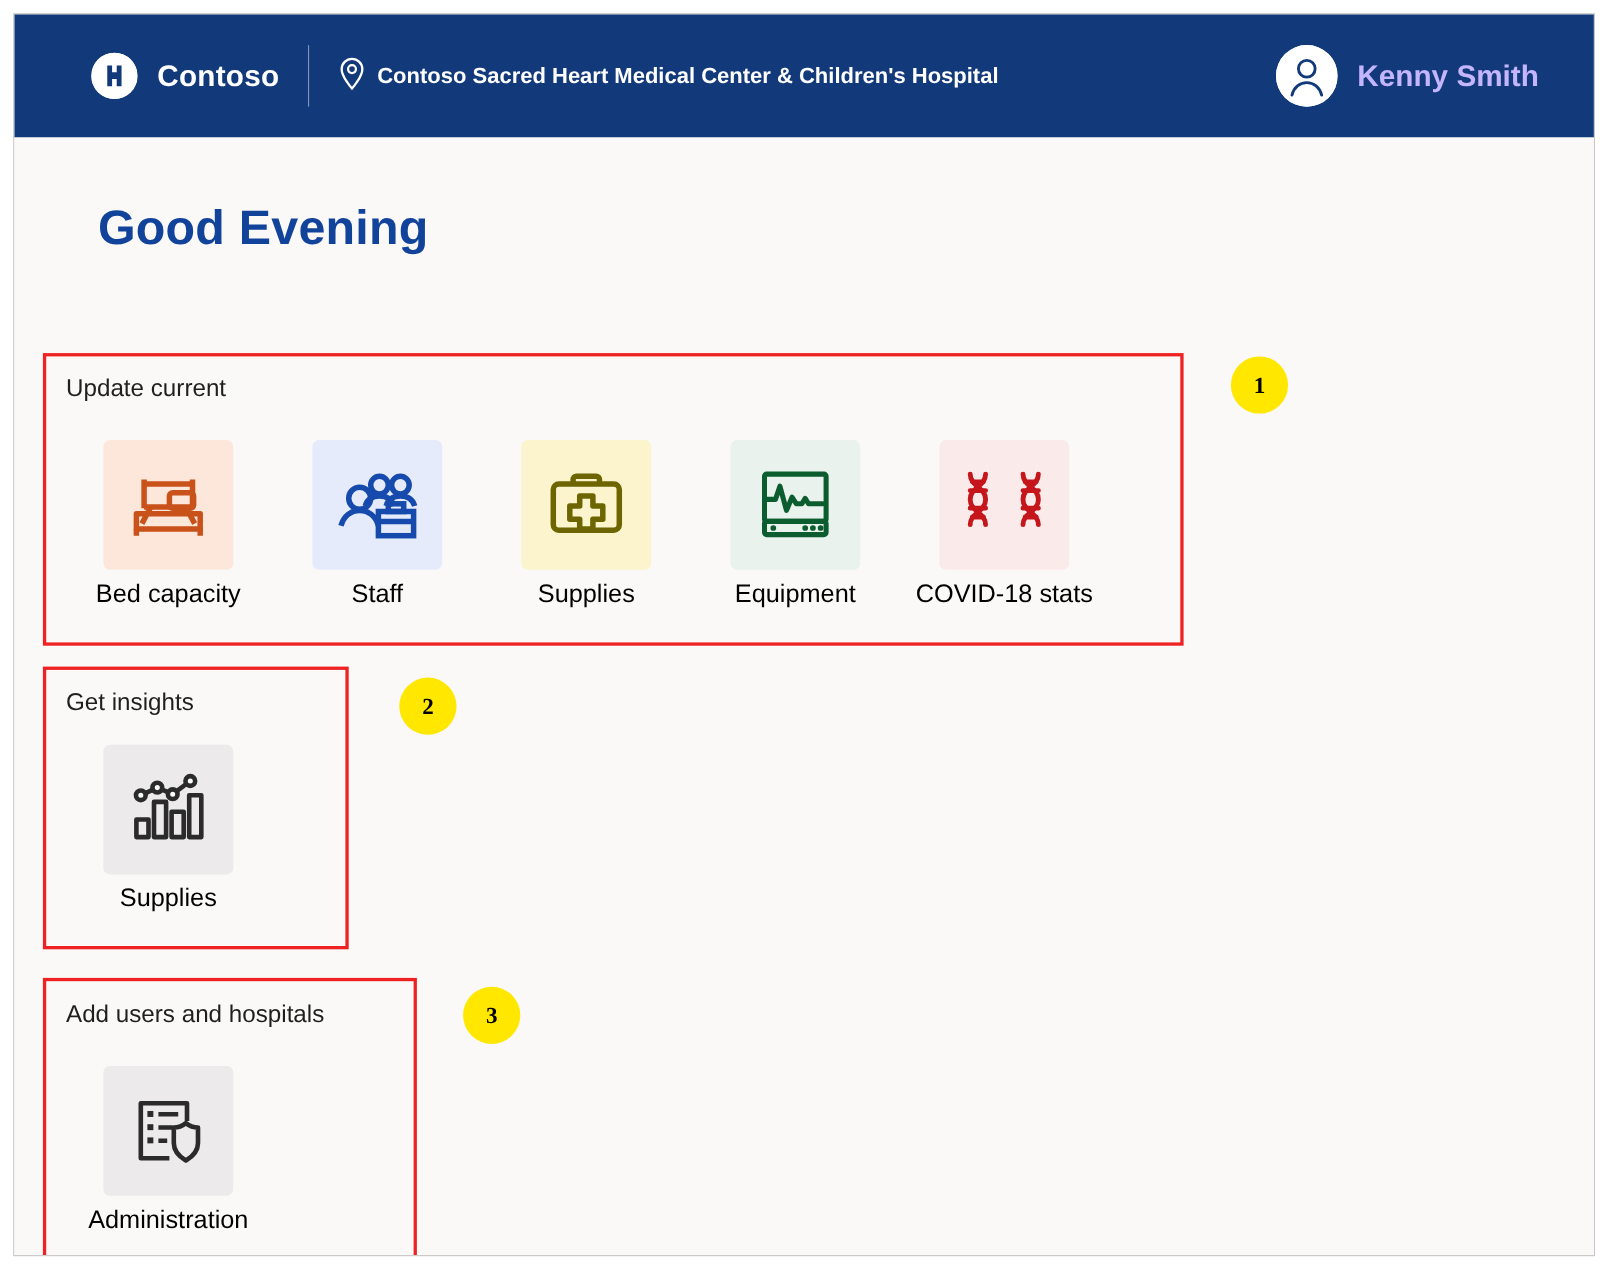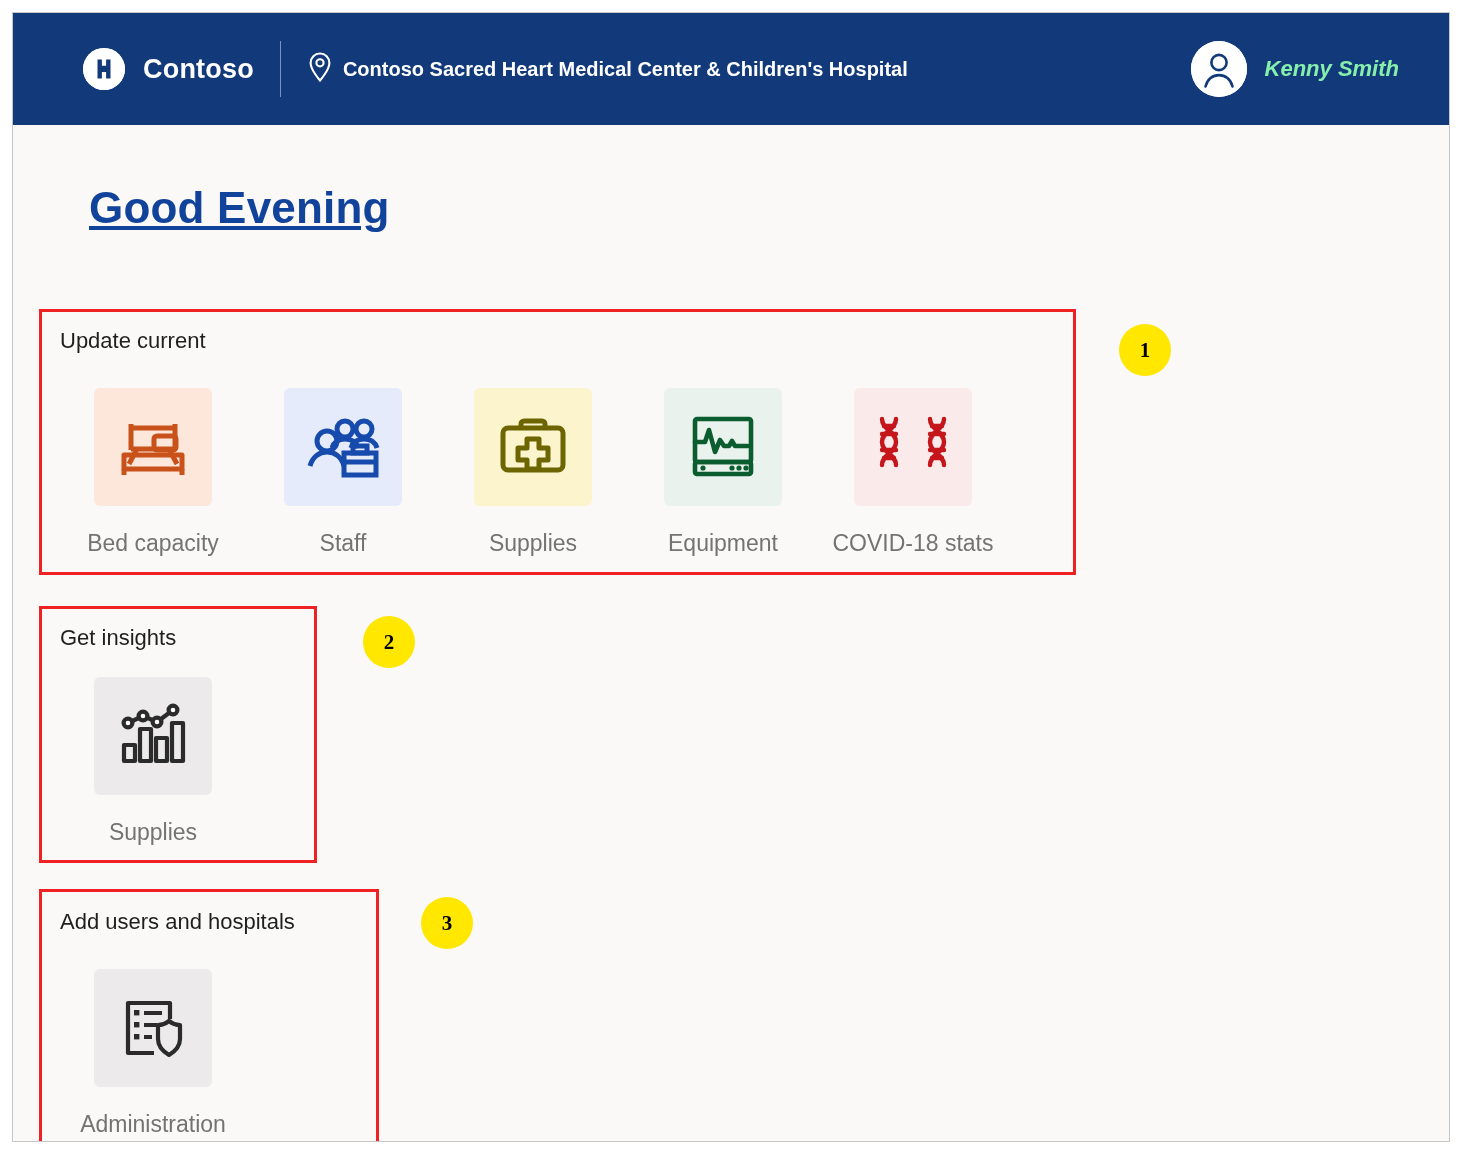"Kenny Smith" .user-name { color: #86efac -> #c4b5fd; font-size: 22px -> 27px; font-style: italic -> none }
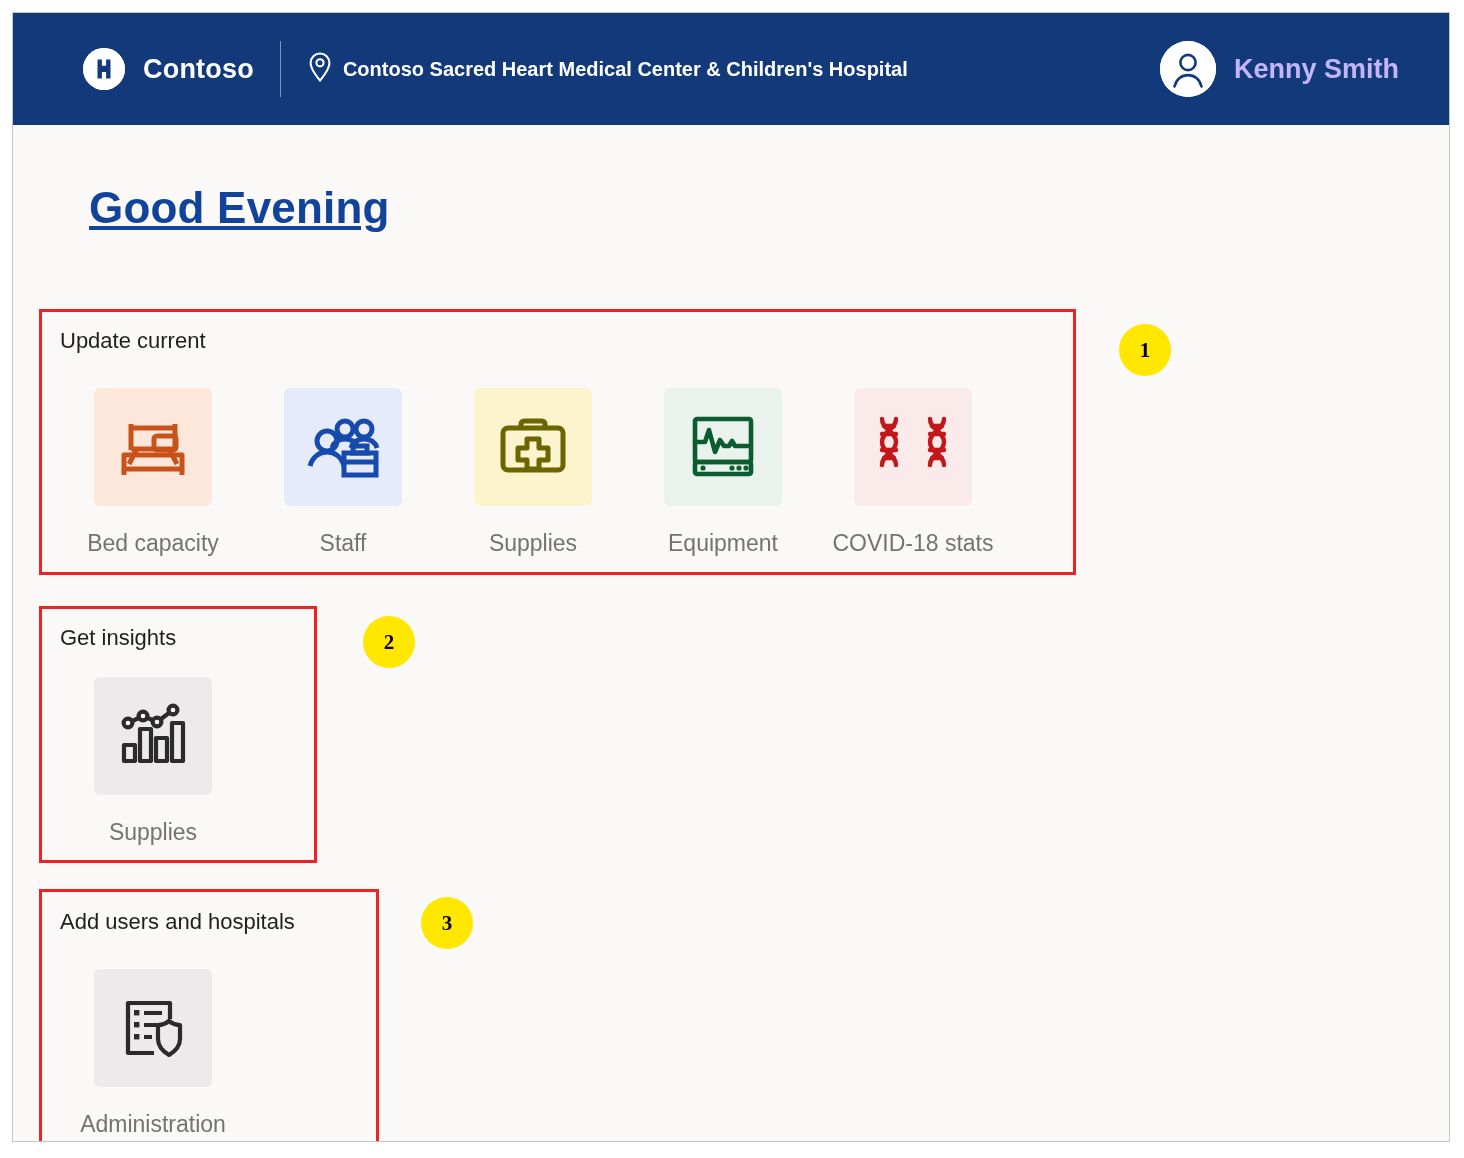"Good Evening" .greeting { text-decoration: underline -> none }
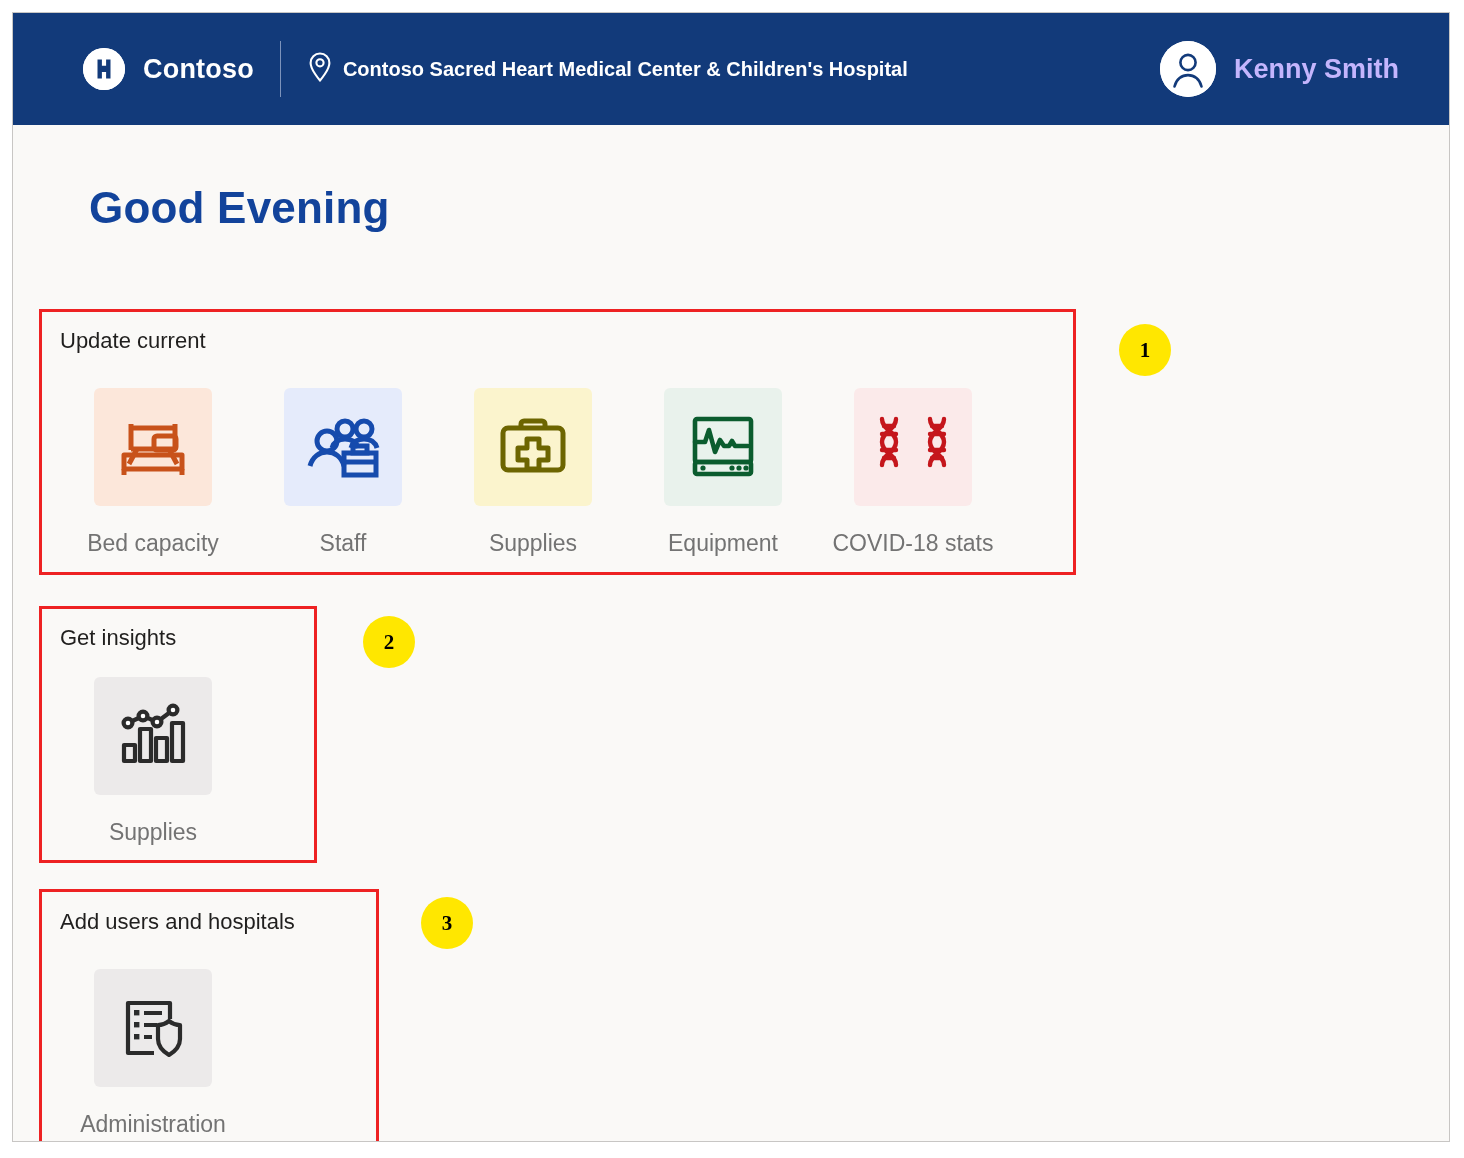"Update current" div.group { top: 184px -> 196px }
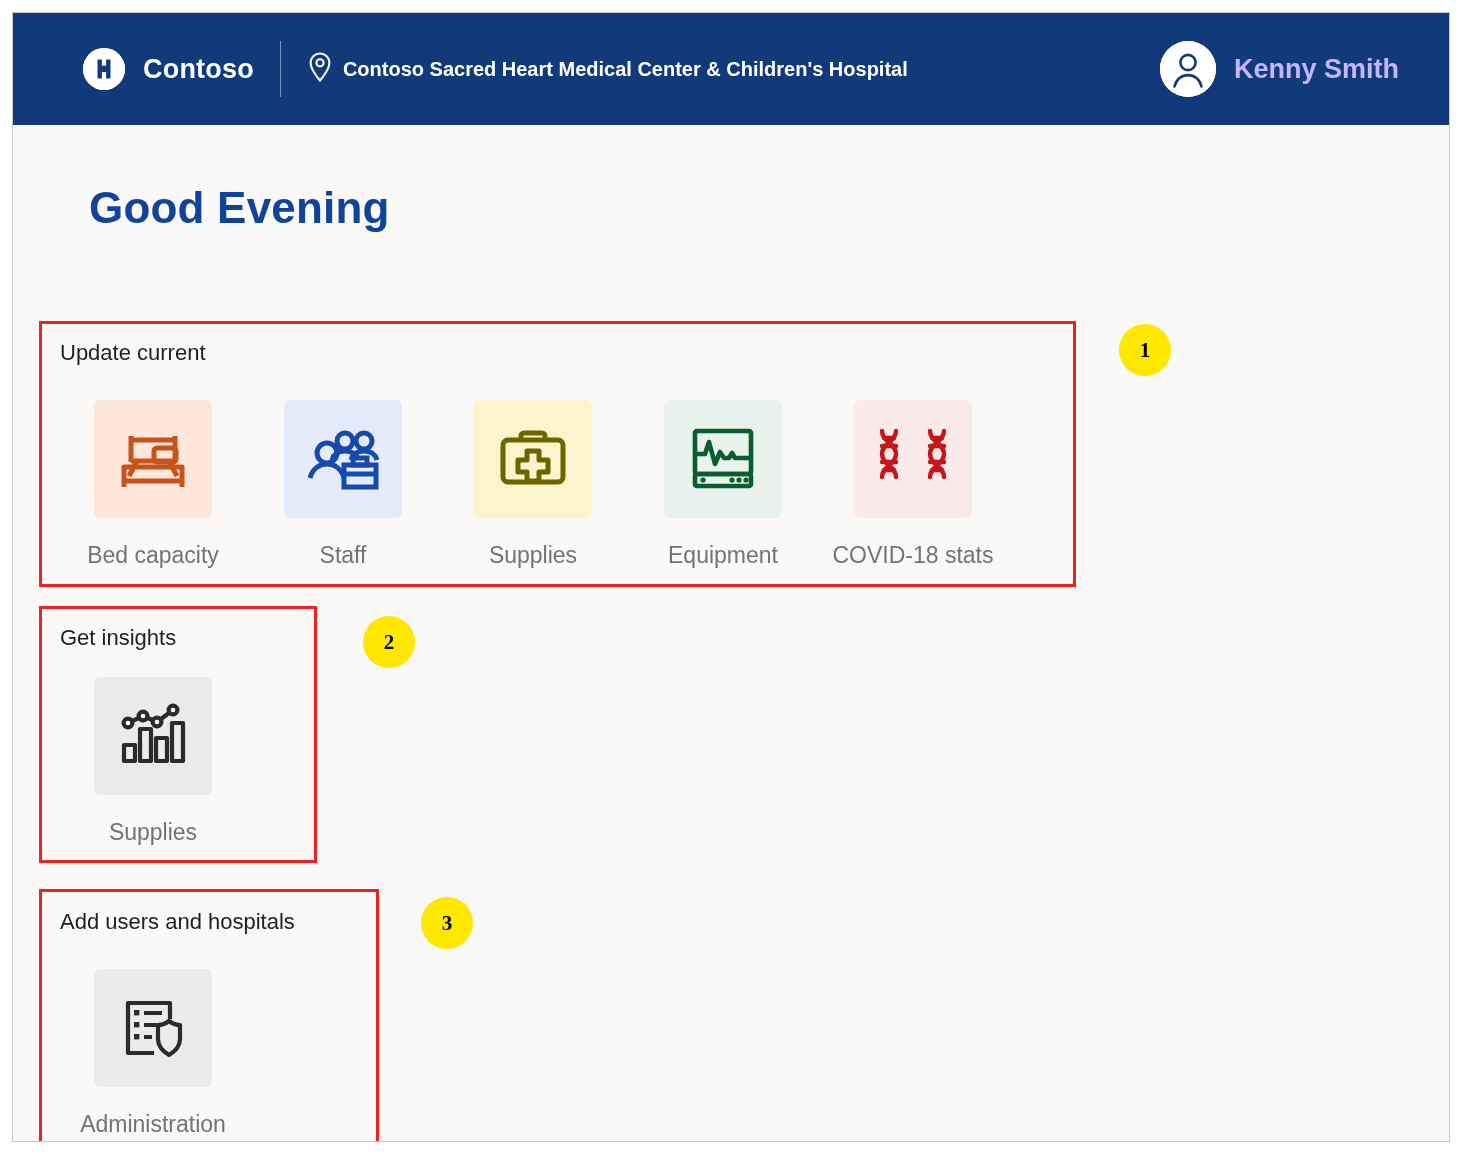"Bed capacity" .tile-label { color: #737373 -> #000000; margin-top: 24px -> 8px }
